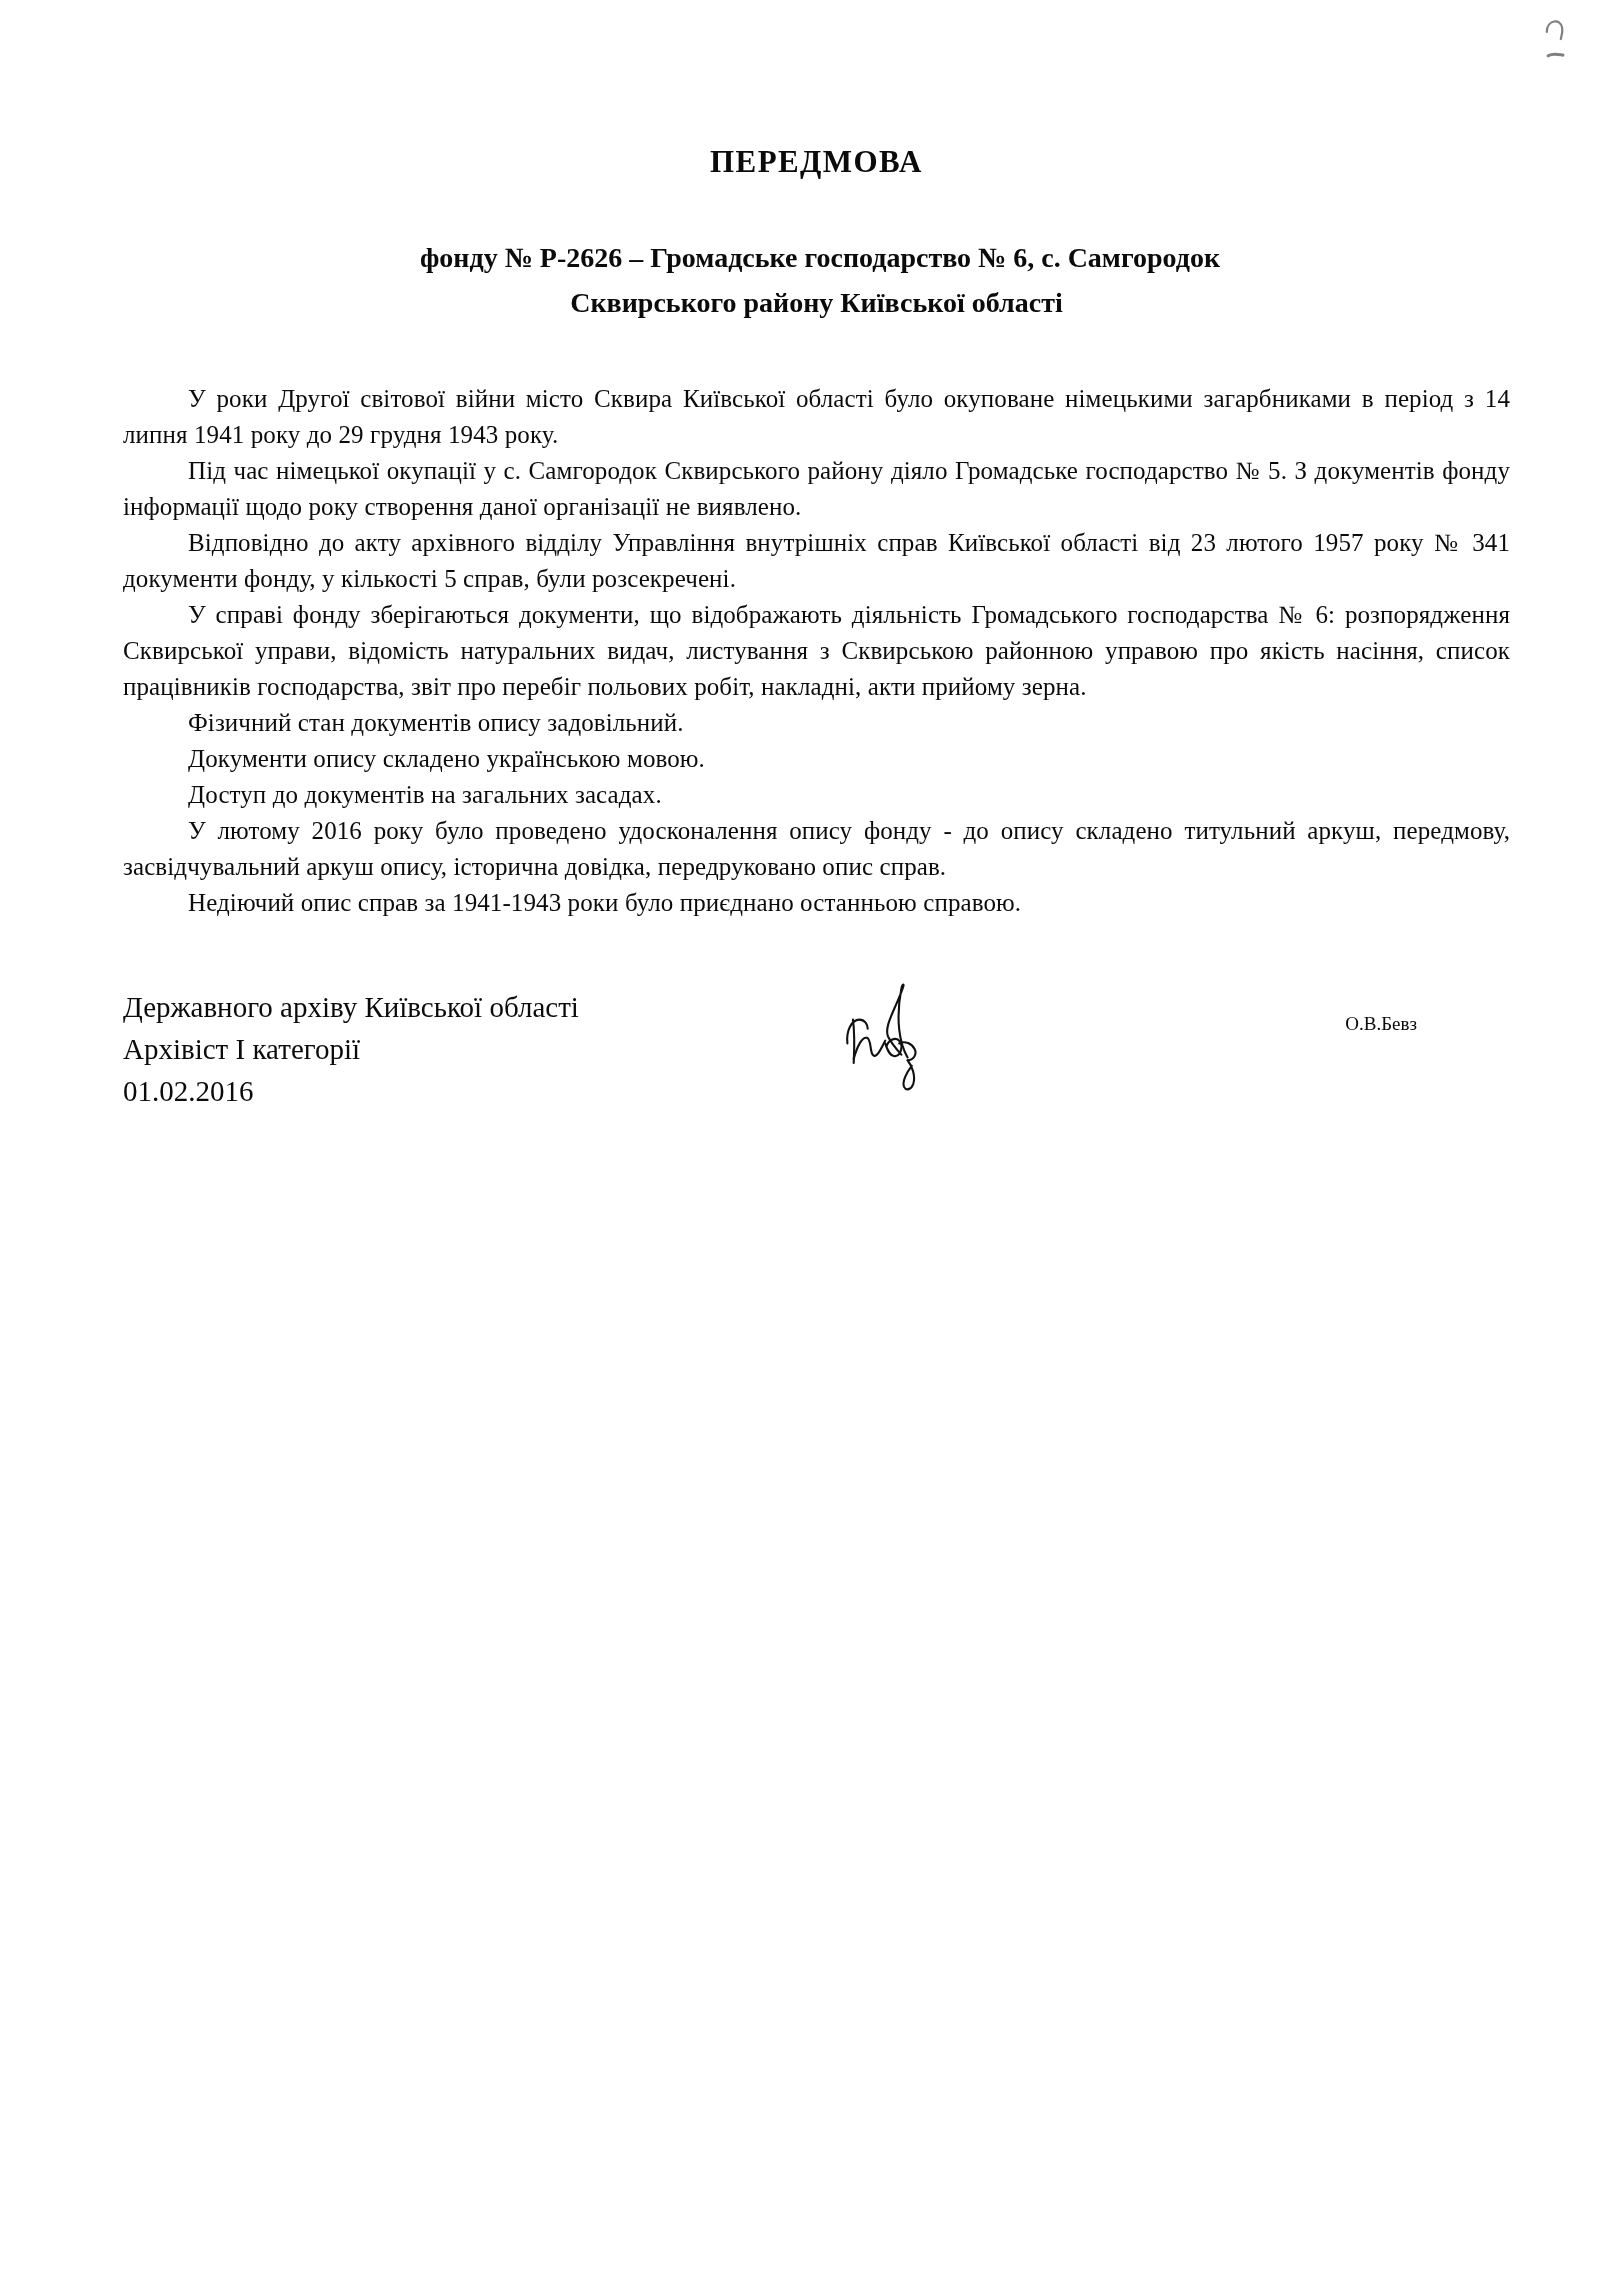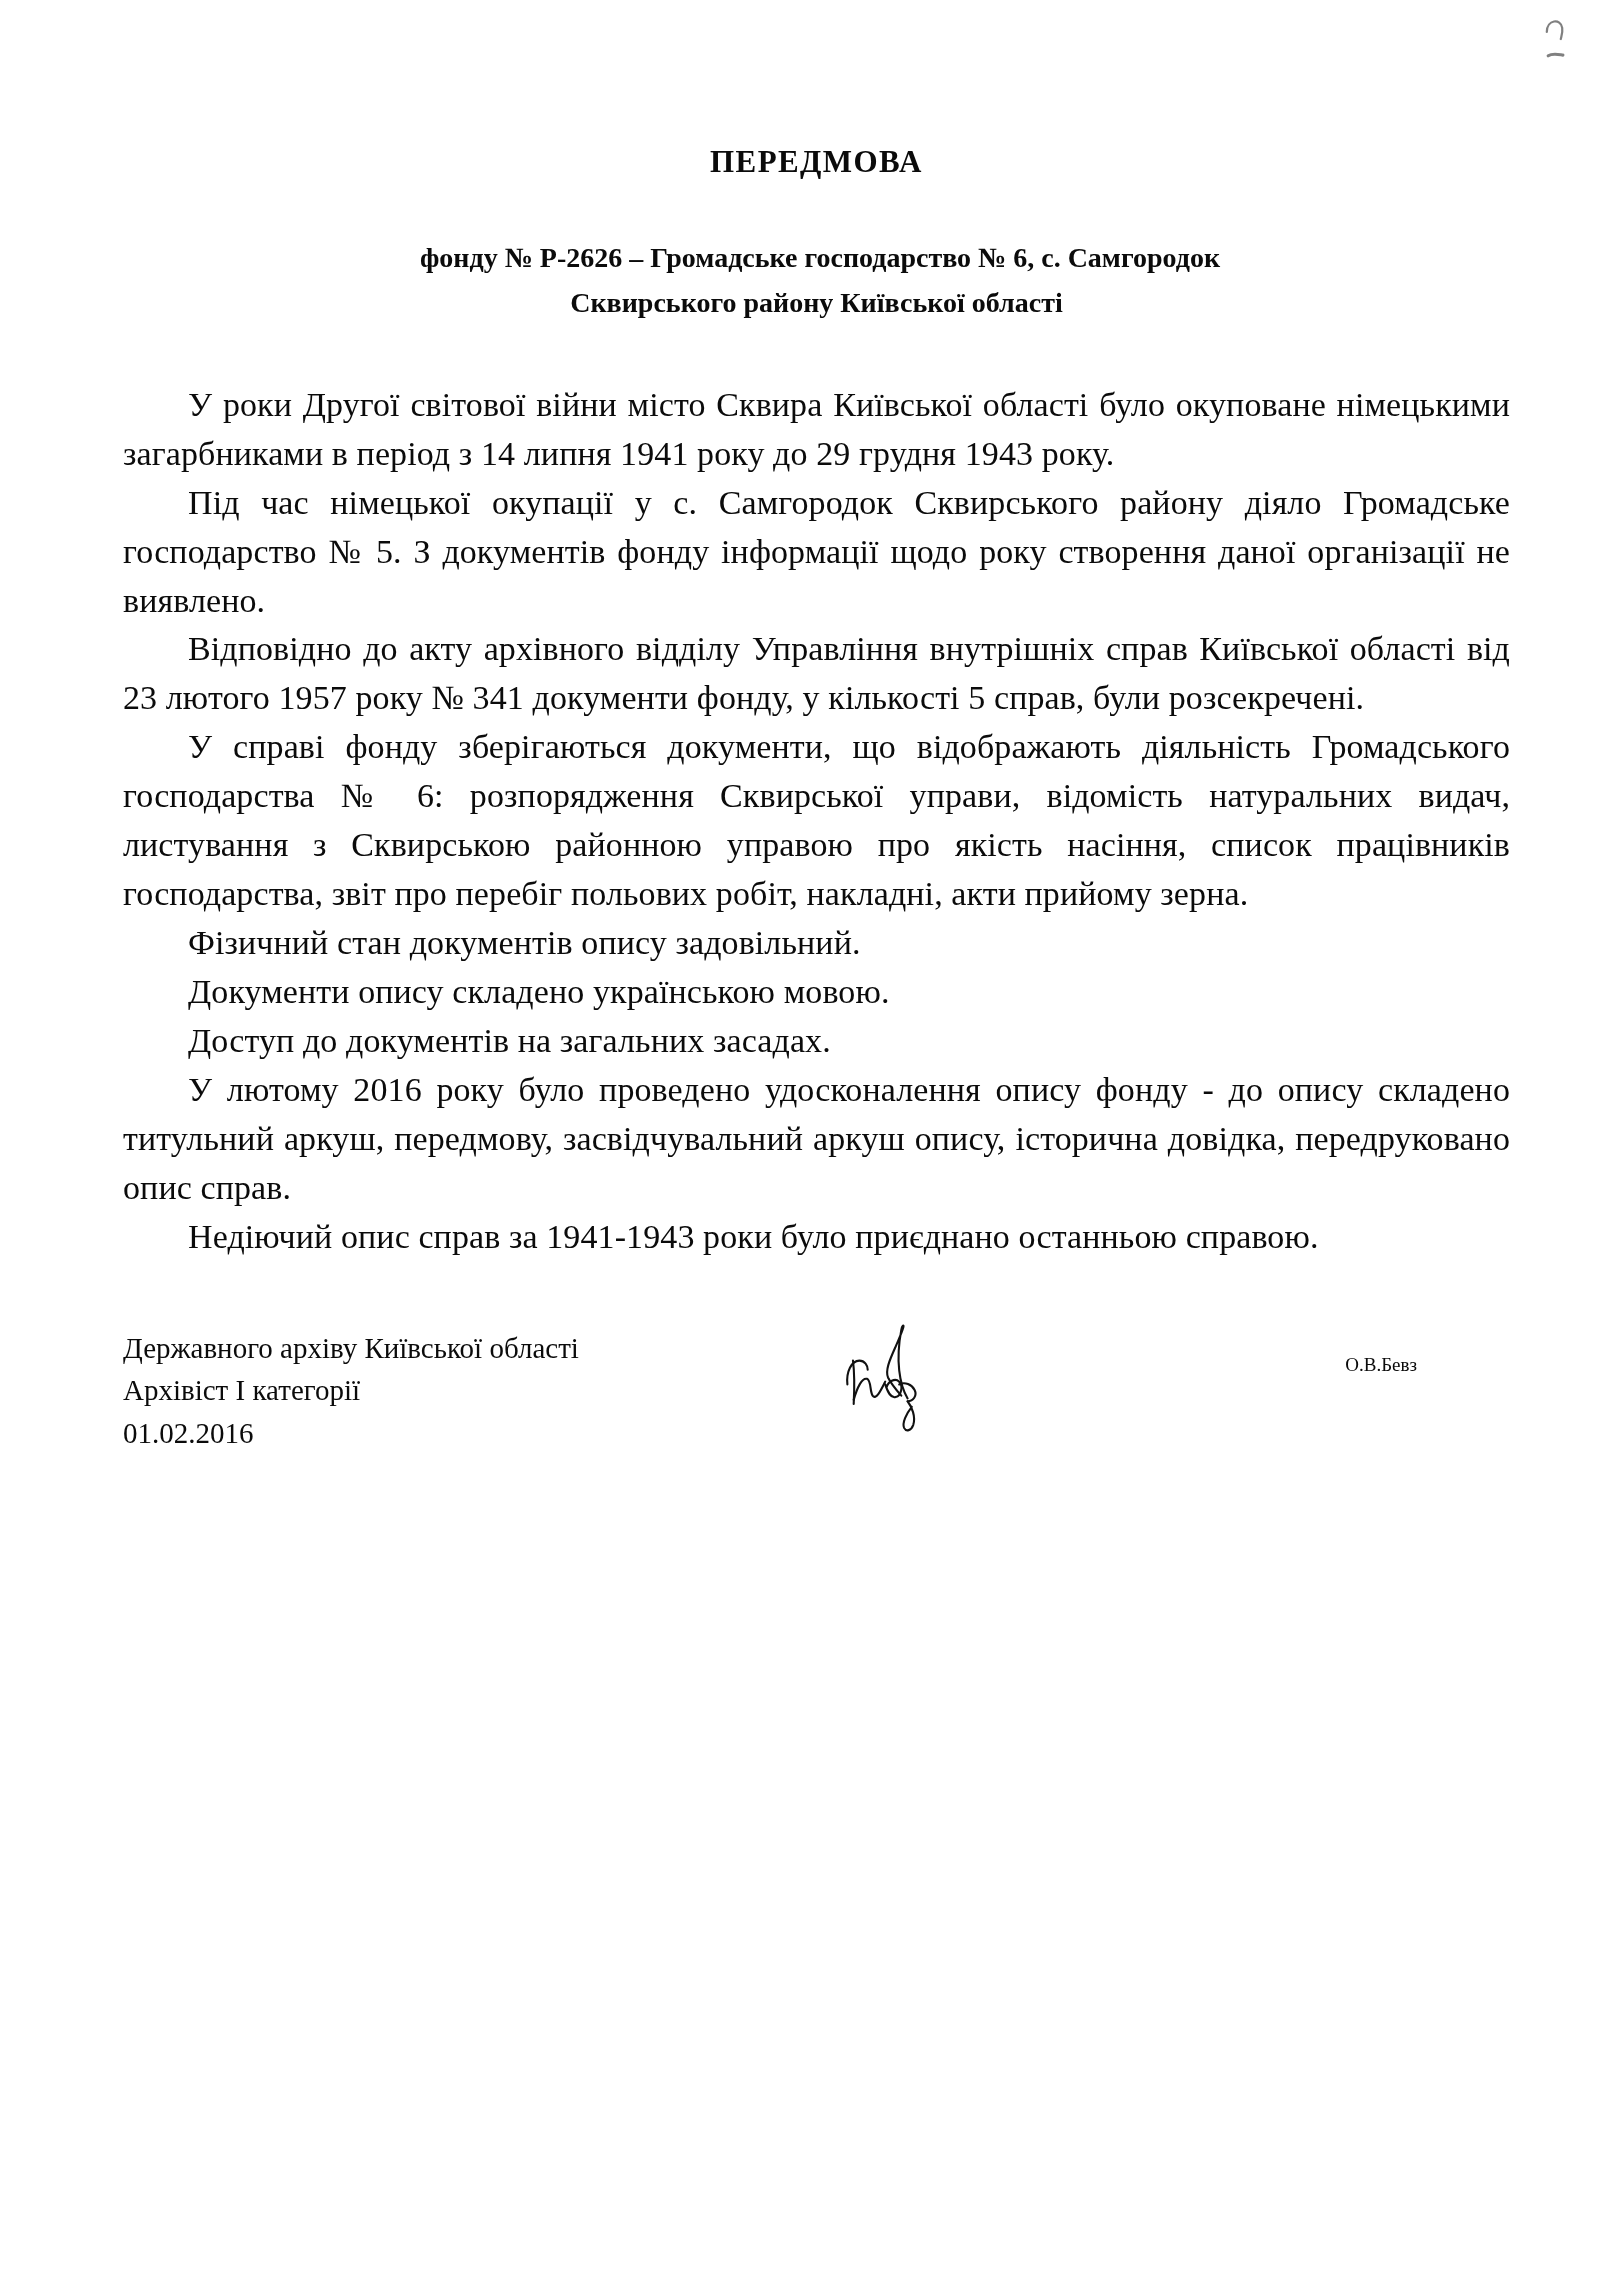"У роки Другої світової війни" .body-text { font-size: 34px -> 25px }
